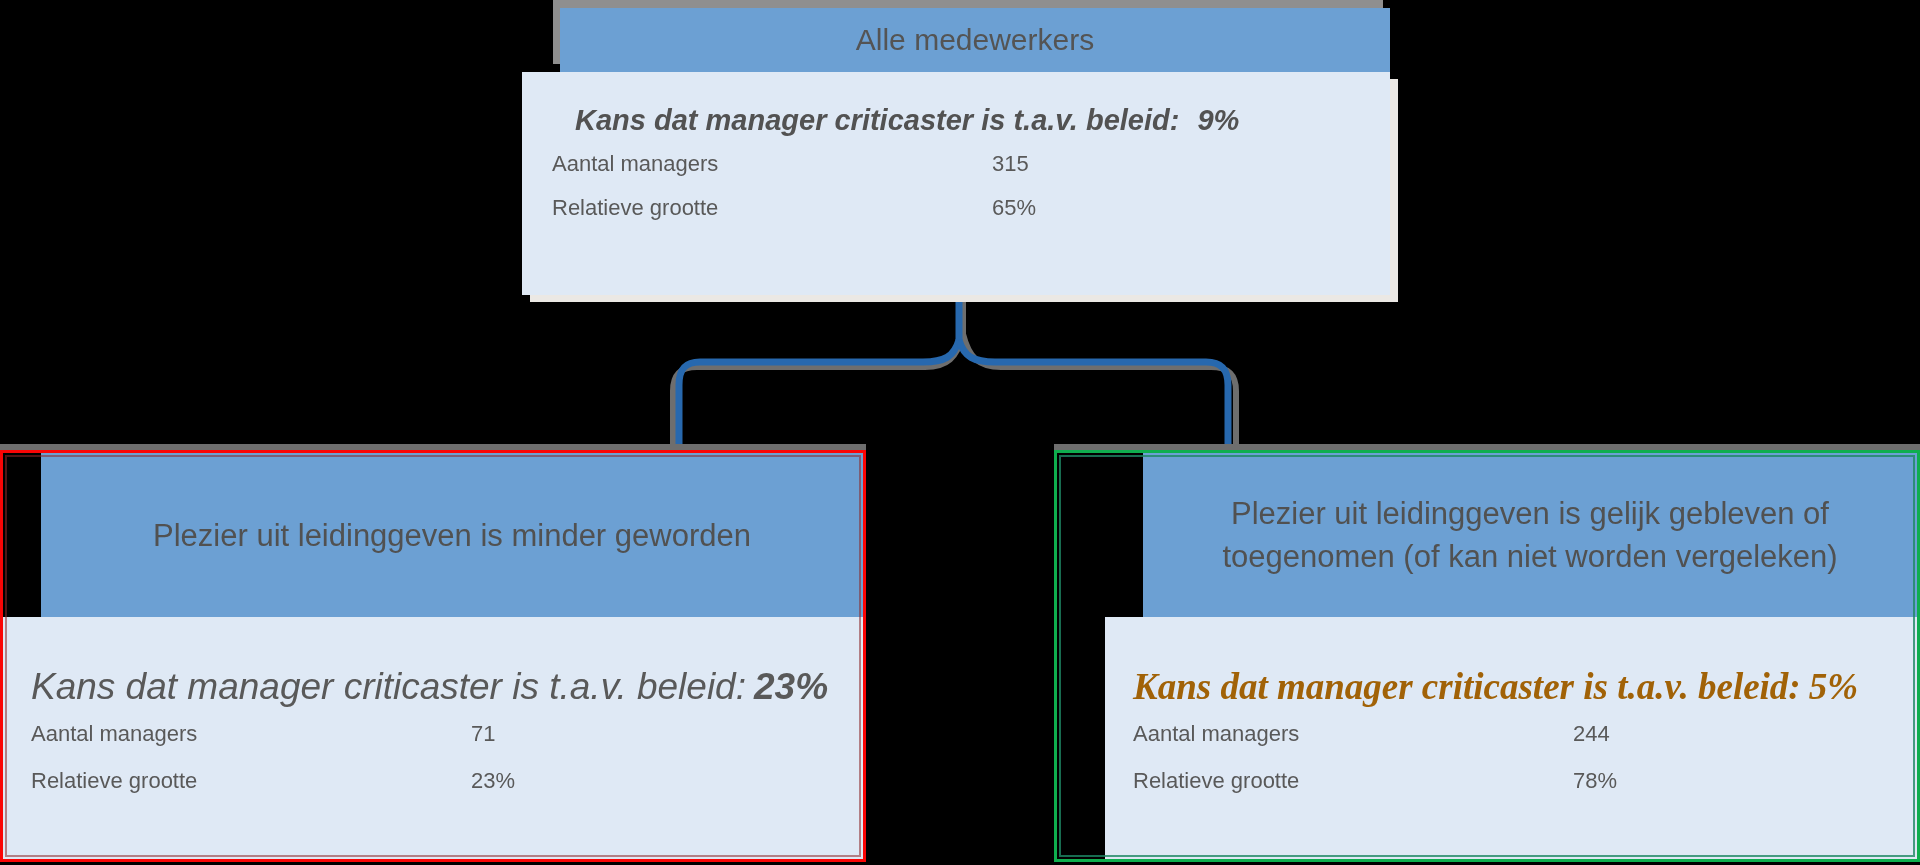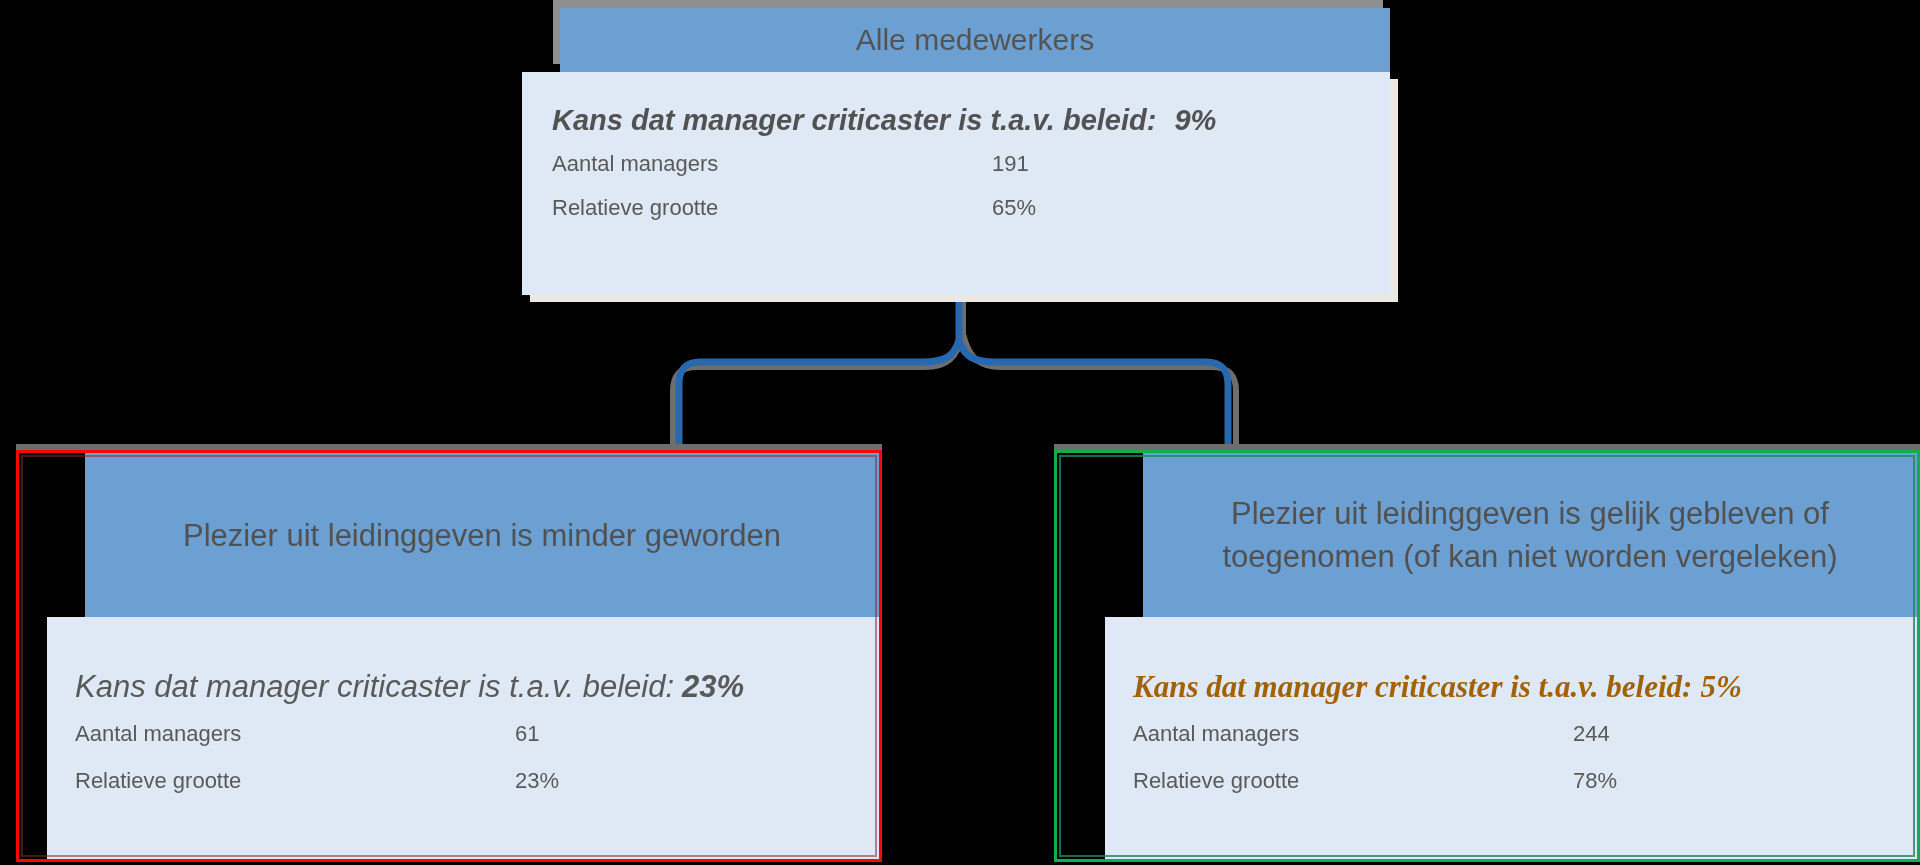"Kans dat manager criticaster is t.a.v. beleid: 9%" .root-node .kans-line { margin-left: none -> 23px }
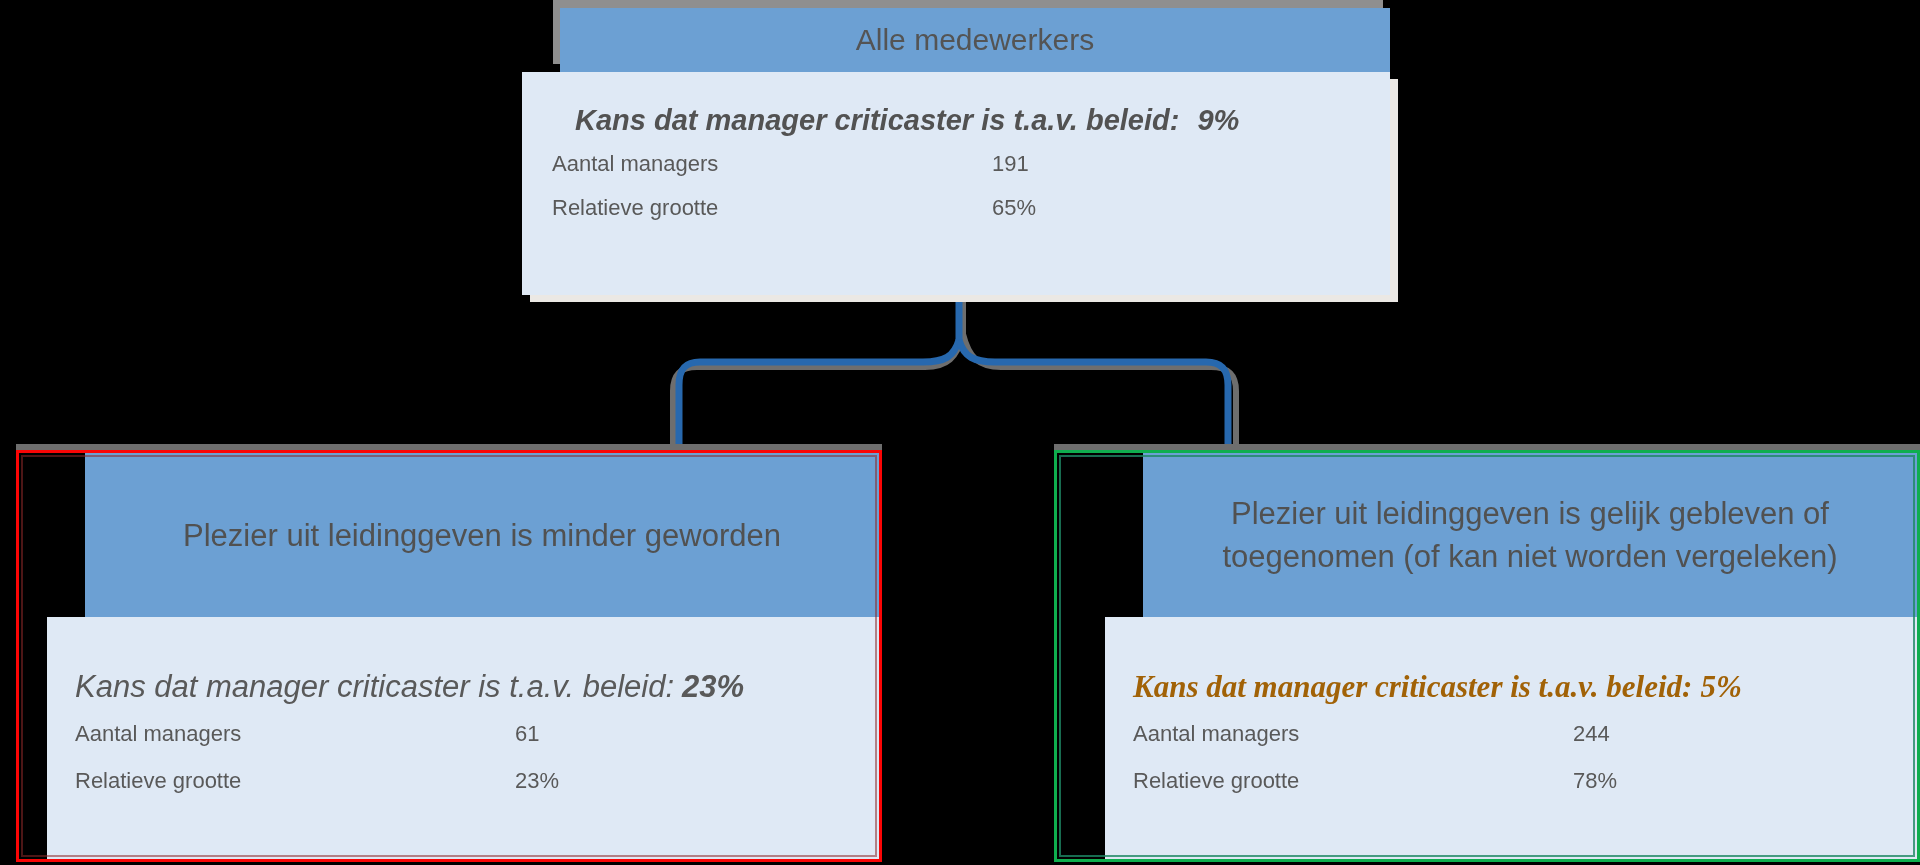"191" span.stat-value { text: 191 -> 315 }
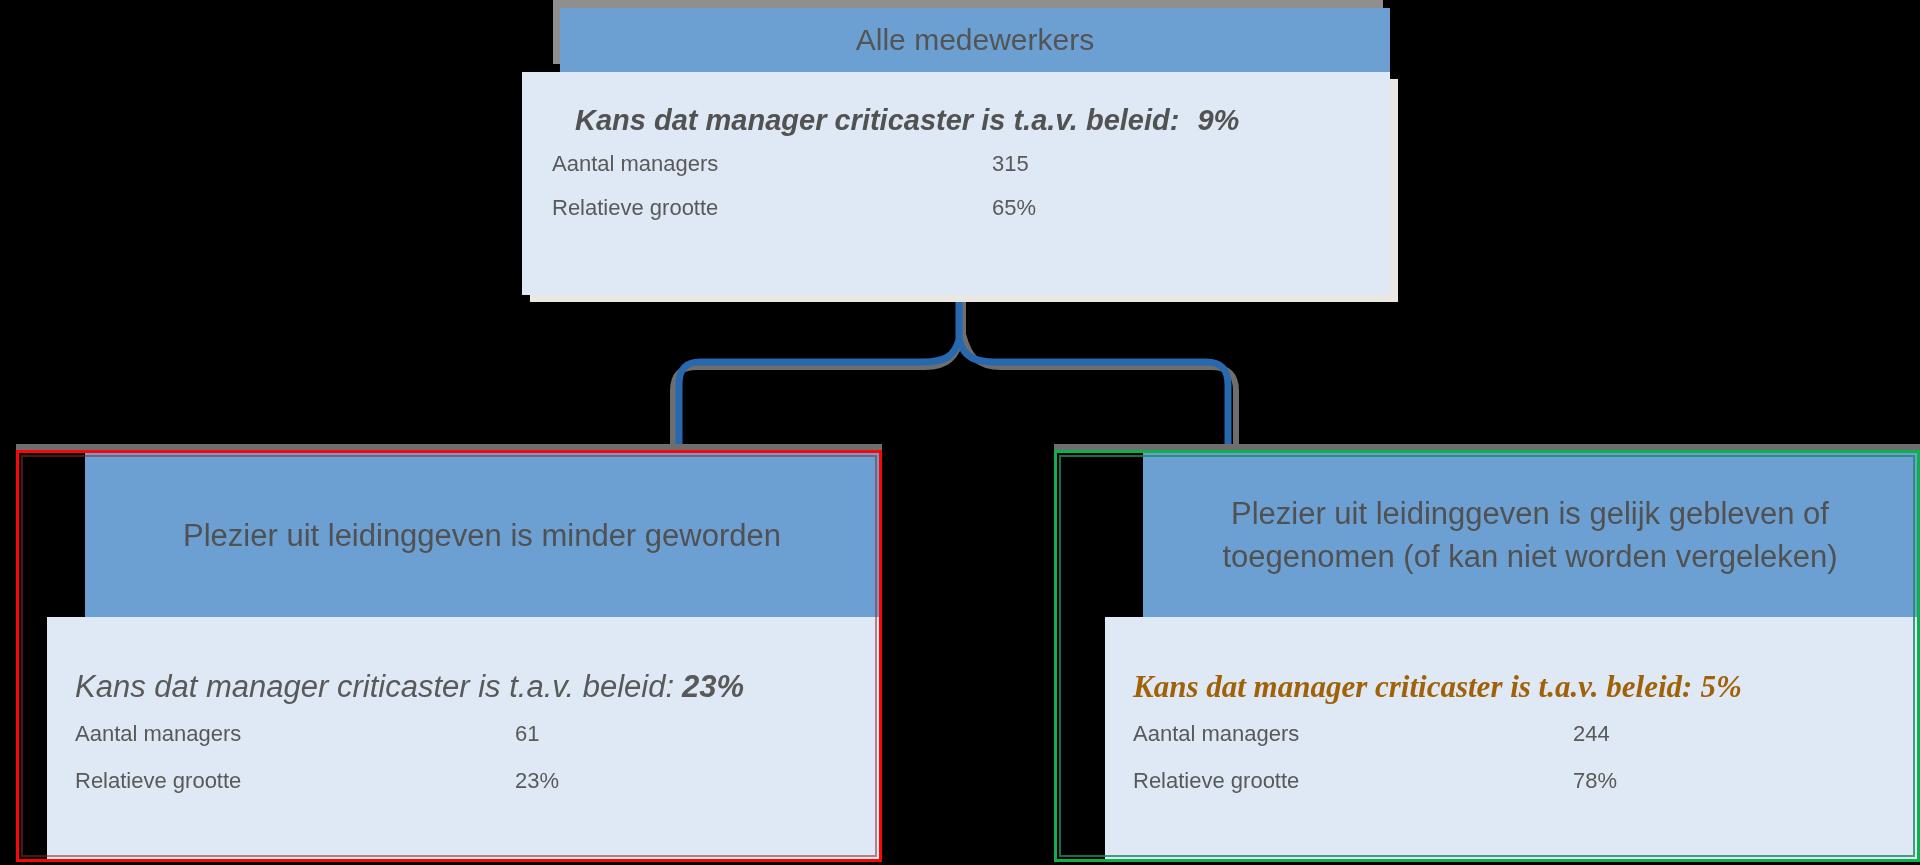"Plezier uit leidinggeven is minder" .left-node { left: 16px -> 0; padding-left: 28px -> none }
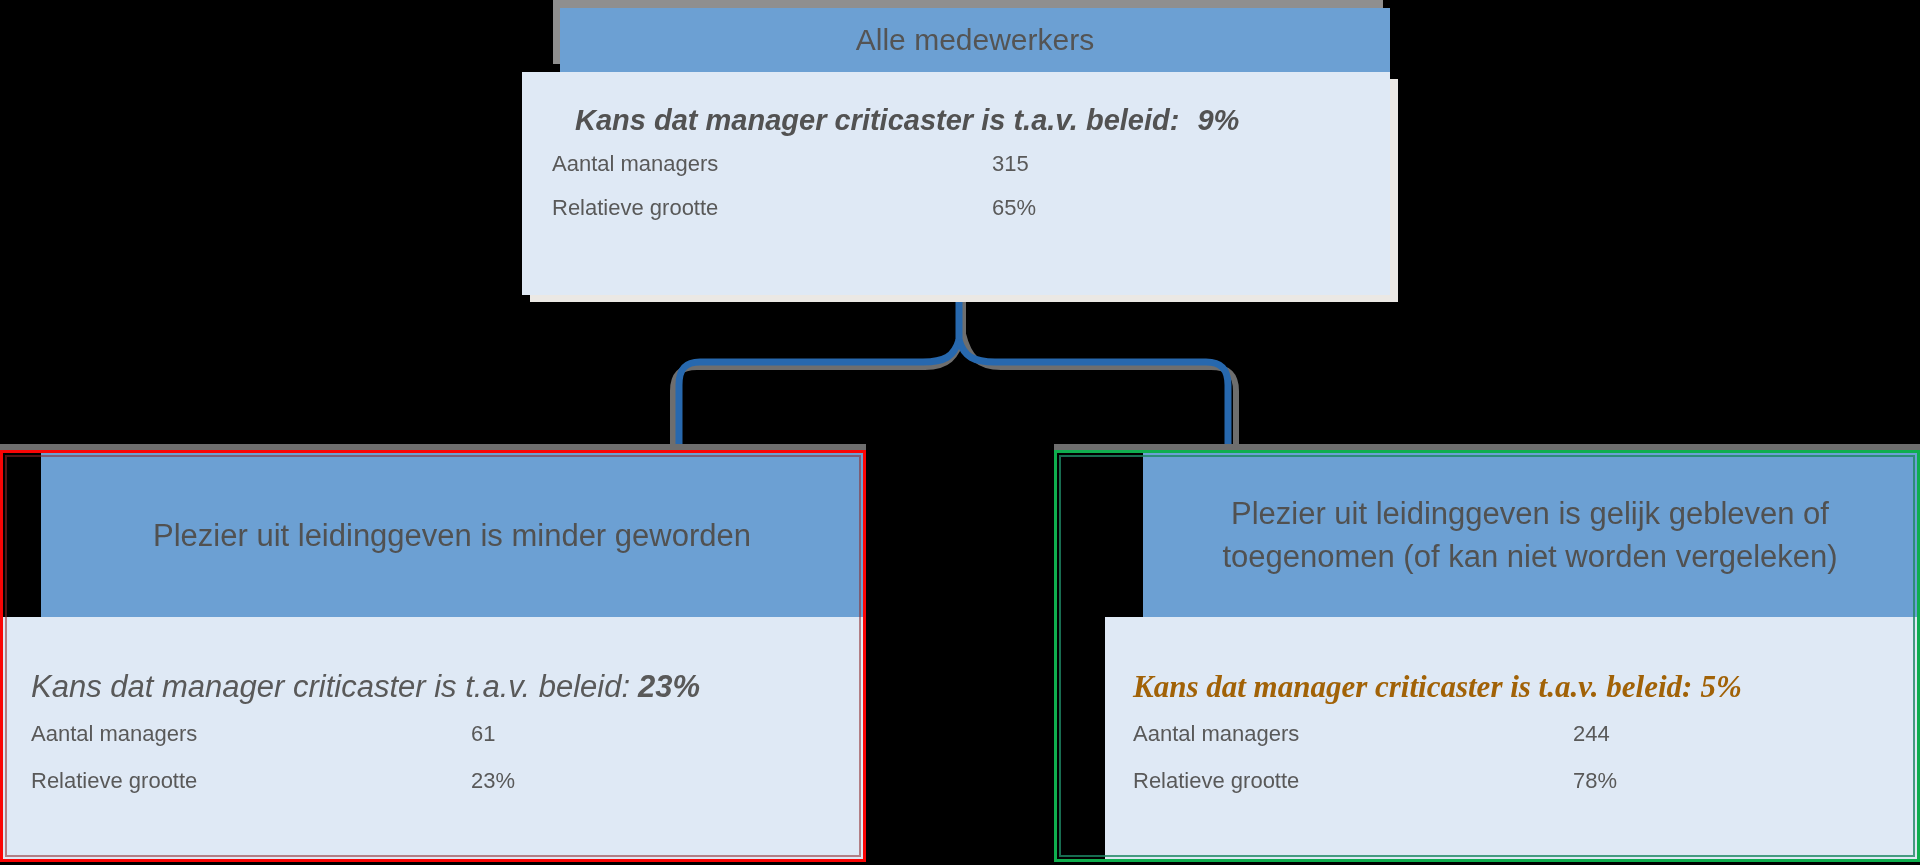"Kans dat manager criticaster is t.a.v. beleid: 23%" .child-node .kans-line { font-size: 31px -> 37px }
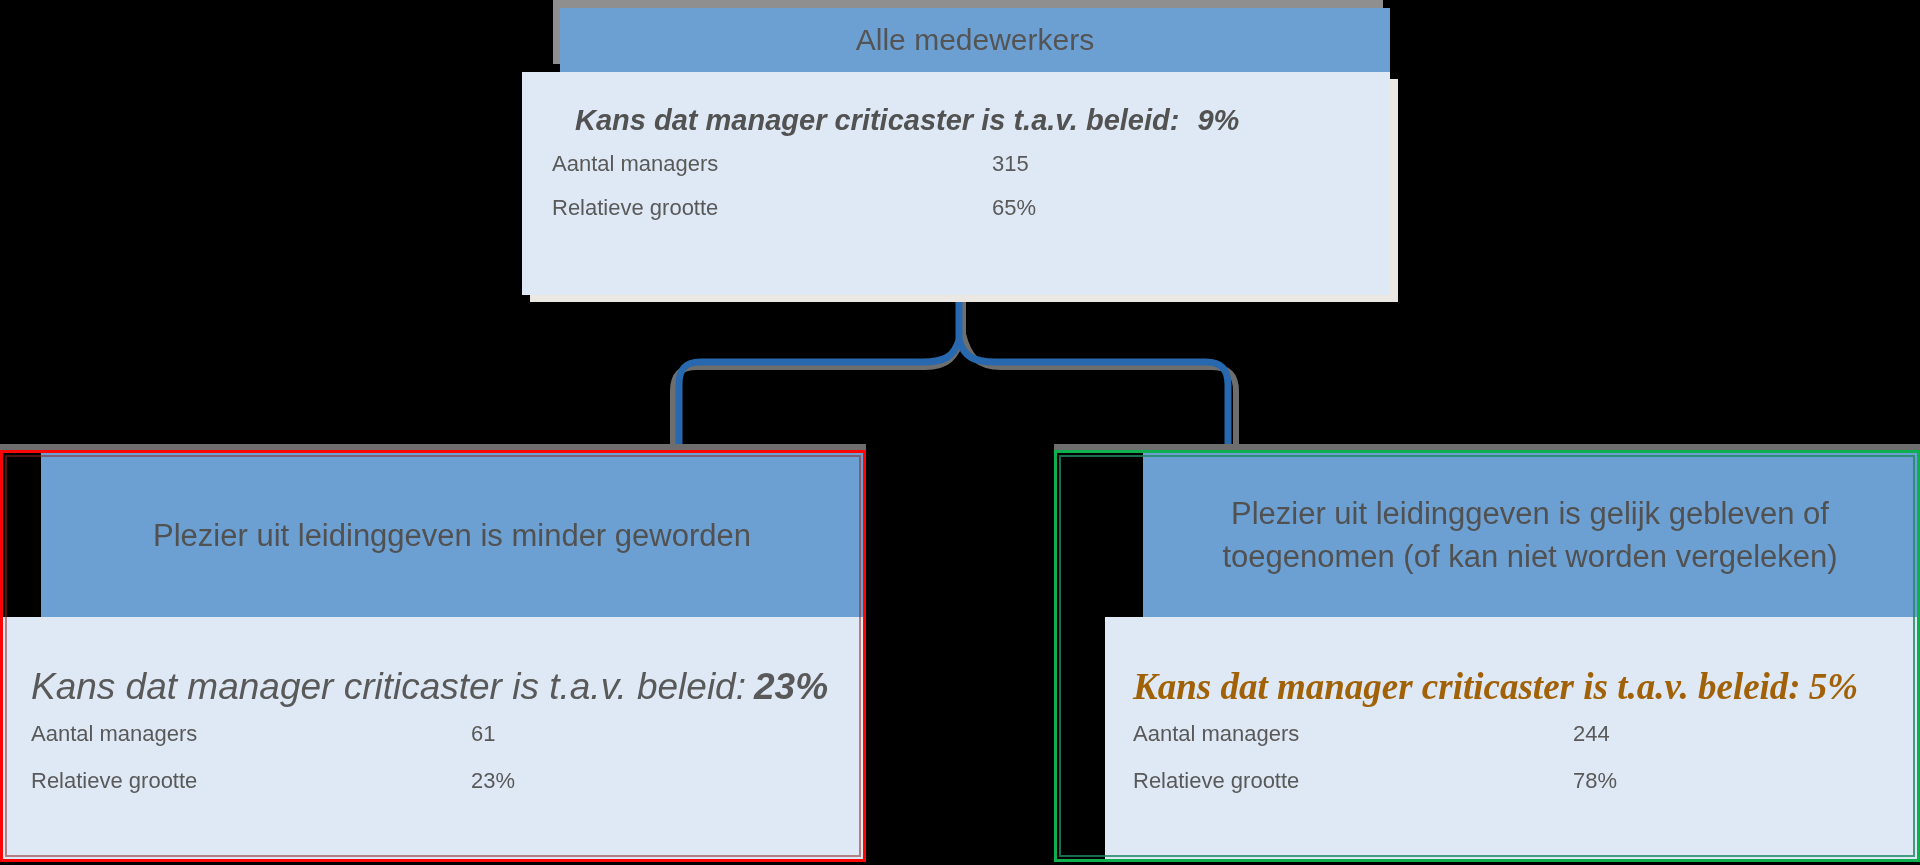"61" span.stat-value { text: 61 -> 71 }
